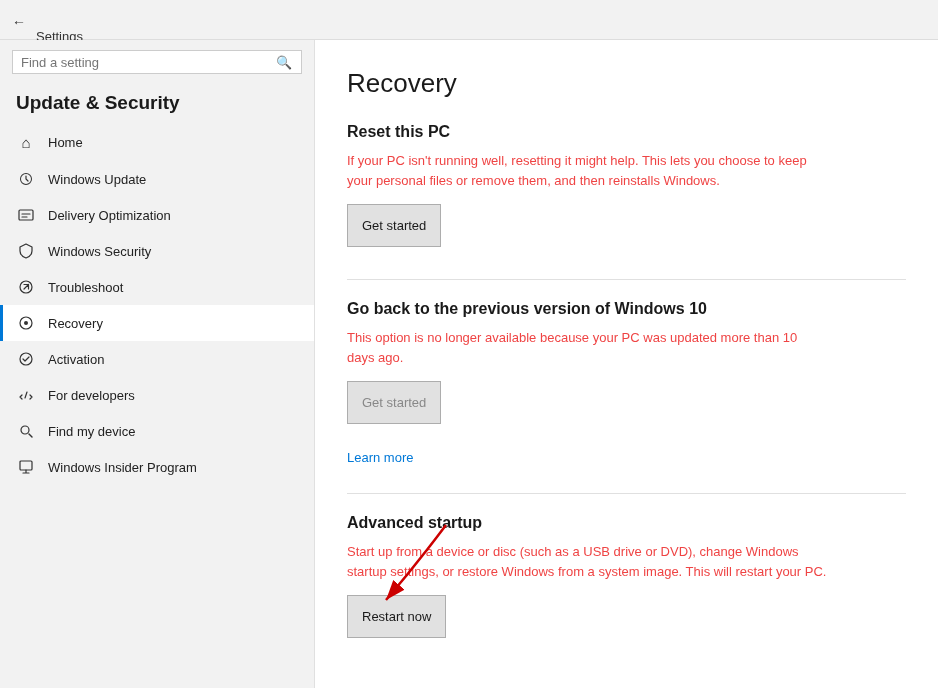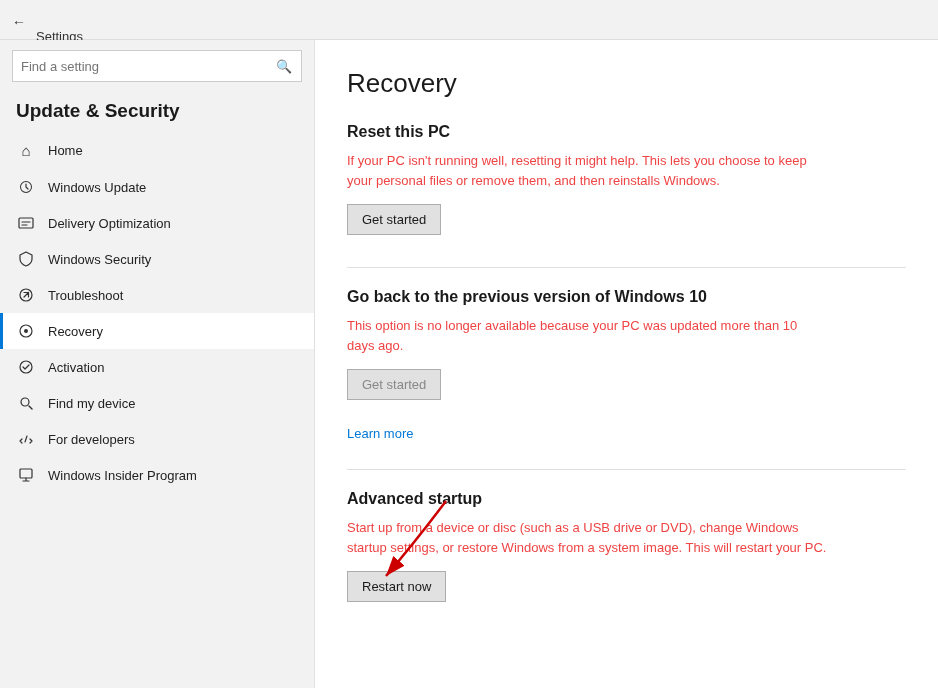"Find a setting" .search-box { height: 32px -> 24px }
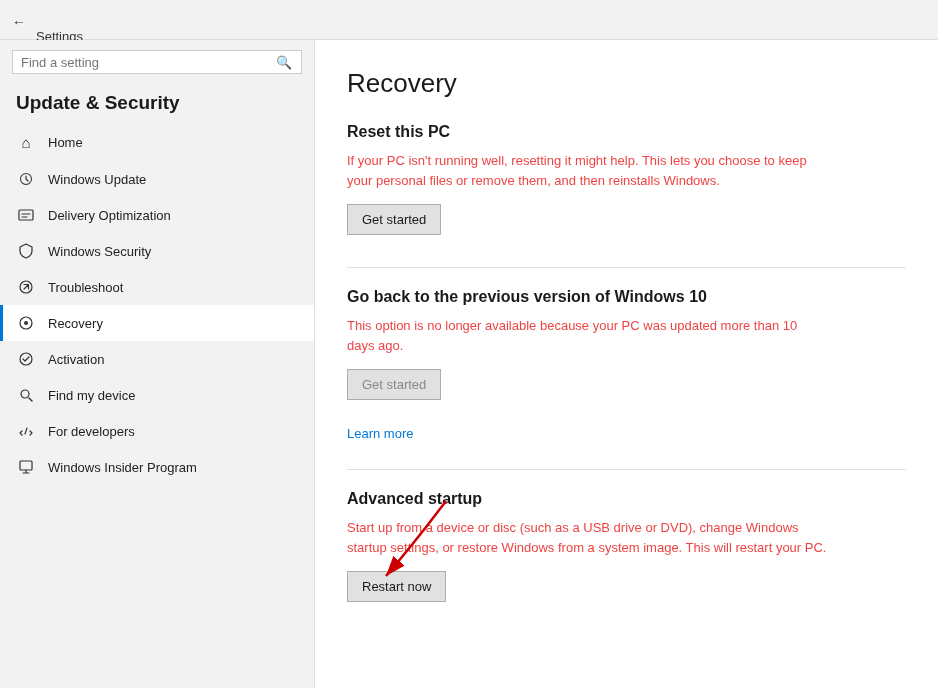"Get started" .btn { padding: 7px 14px -> 13px 14px }
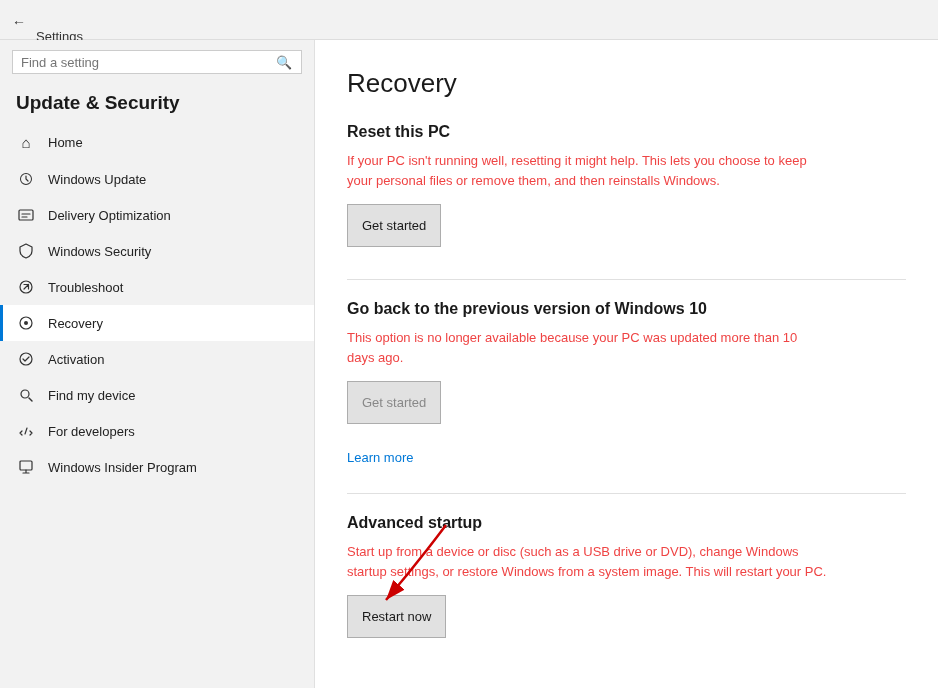"Find my device" div.sidebar-item { order: before "For developers" -> after "For developers" }
